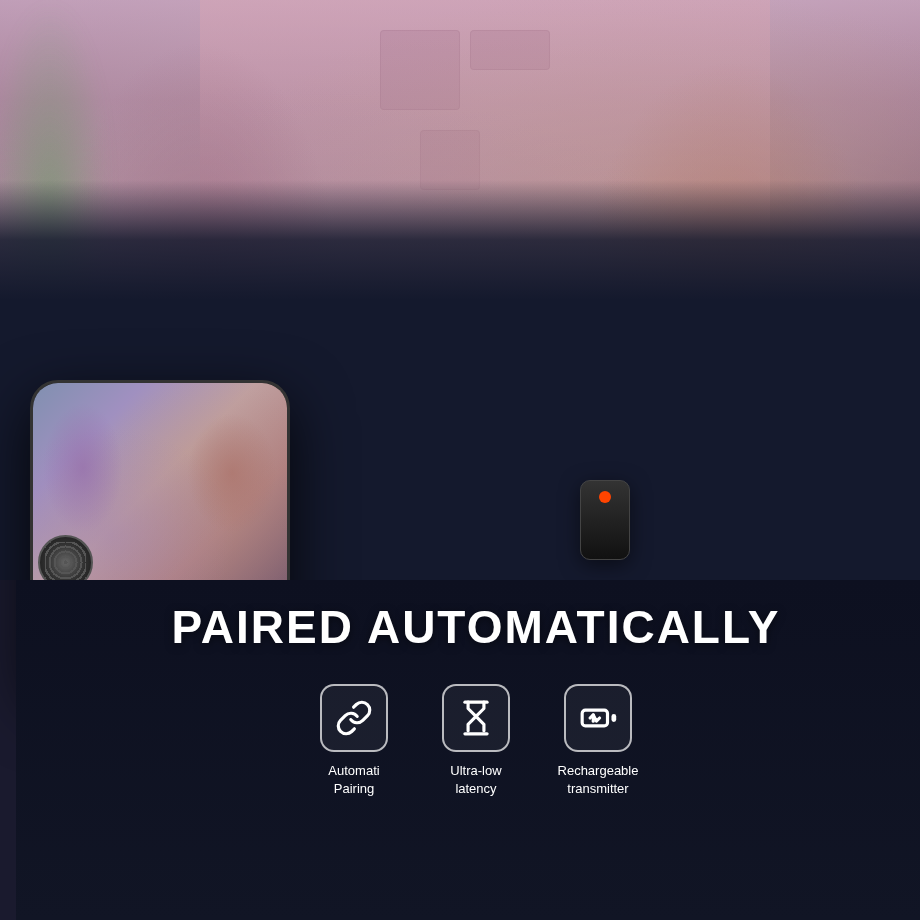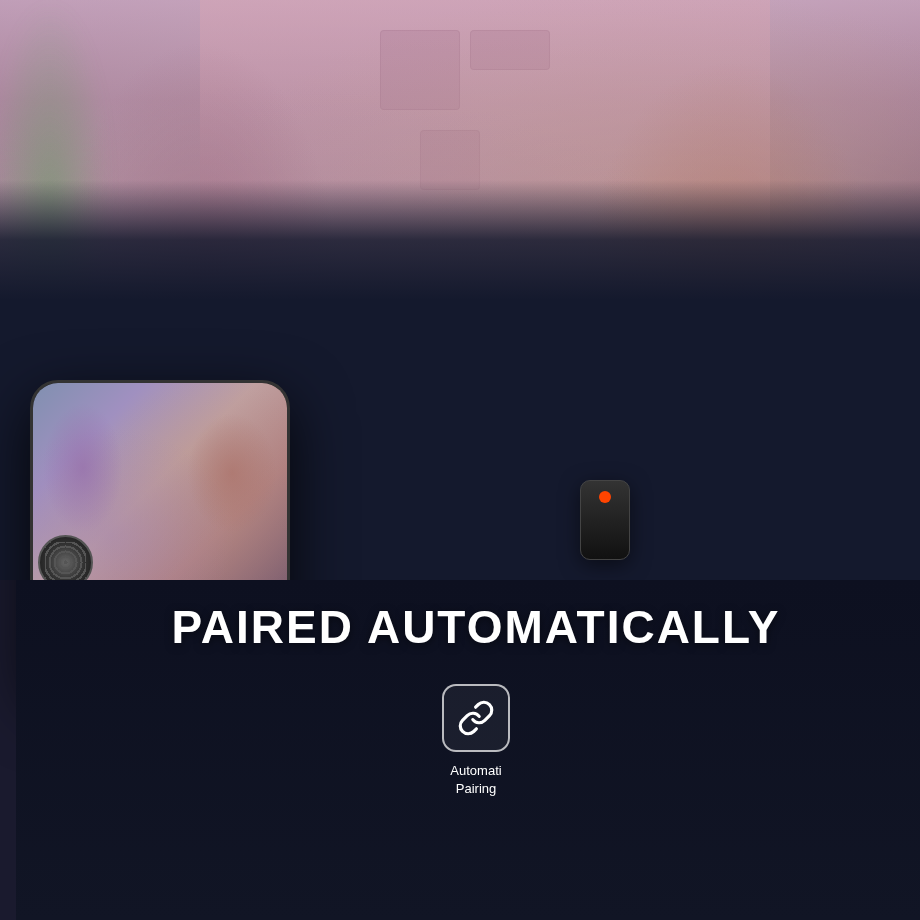"Ultra-low" div.feature-item { html: none -> <div> <div> <svg> <path></path> <path></path> <path></path> <path></path> </svg> </div> <span>Ultra-low<br>latency</span> </div> }
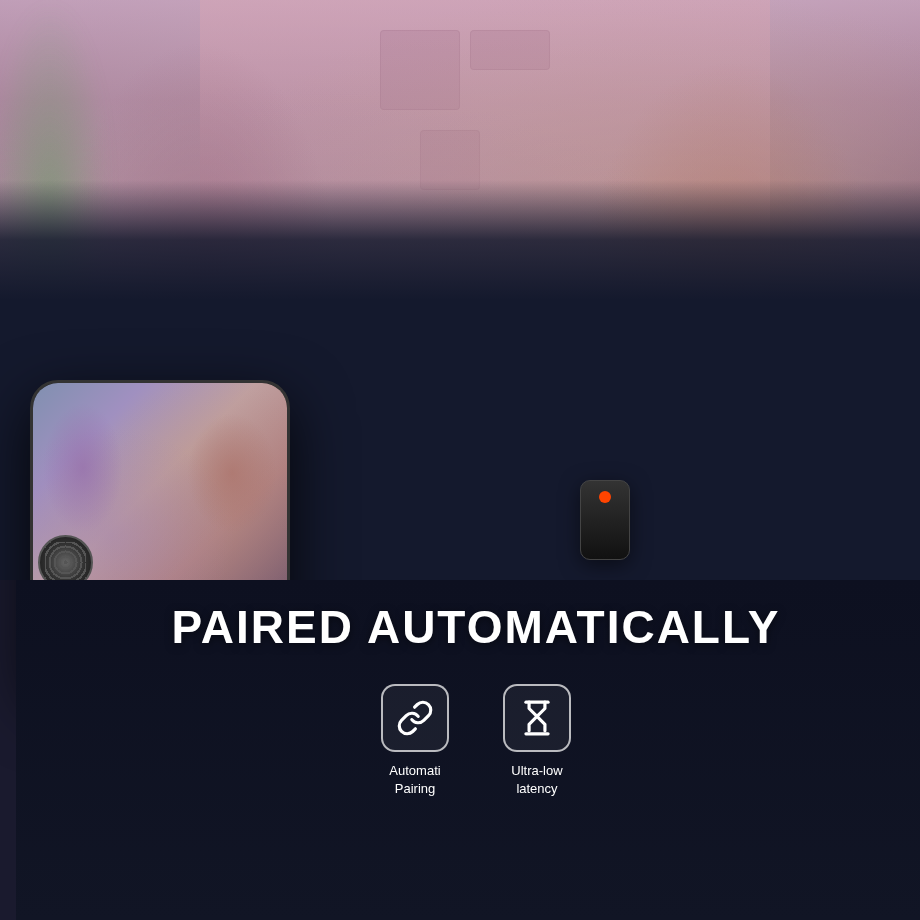"Rechargeable" div.feature-item { html: none -> <div> <div> <svg> <rect></rect> <line></line> <line></line> <polyline></polyline> </svg> </div> <span>Rechargeable<br>transmitter</span> </div> }
